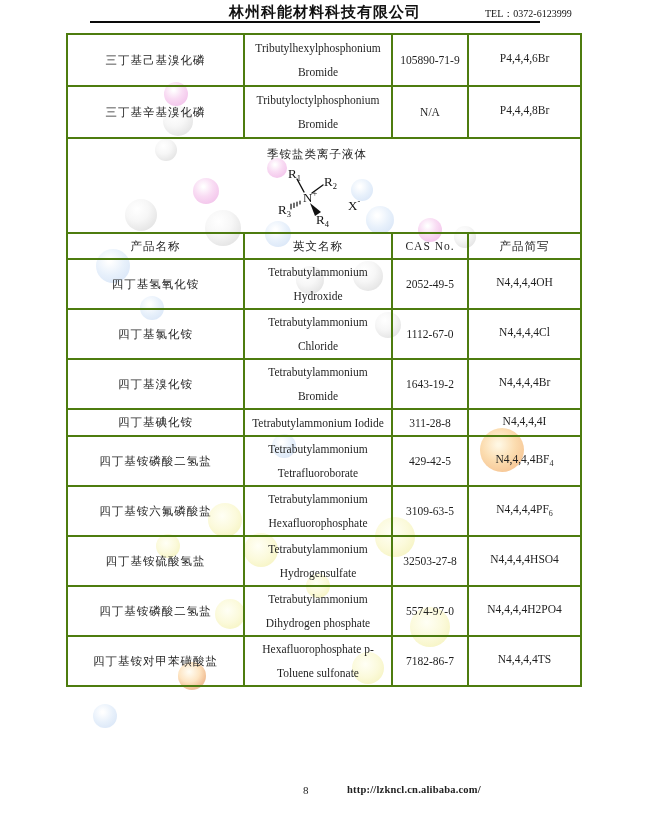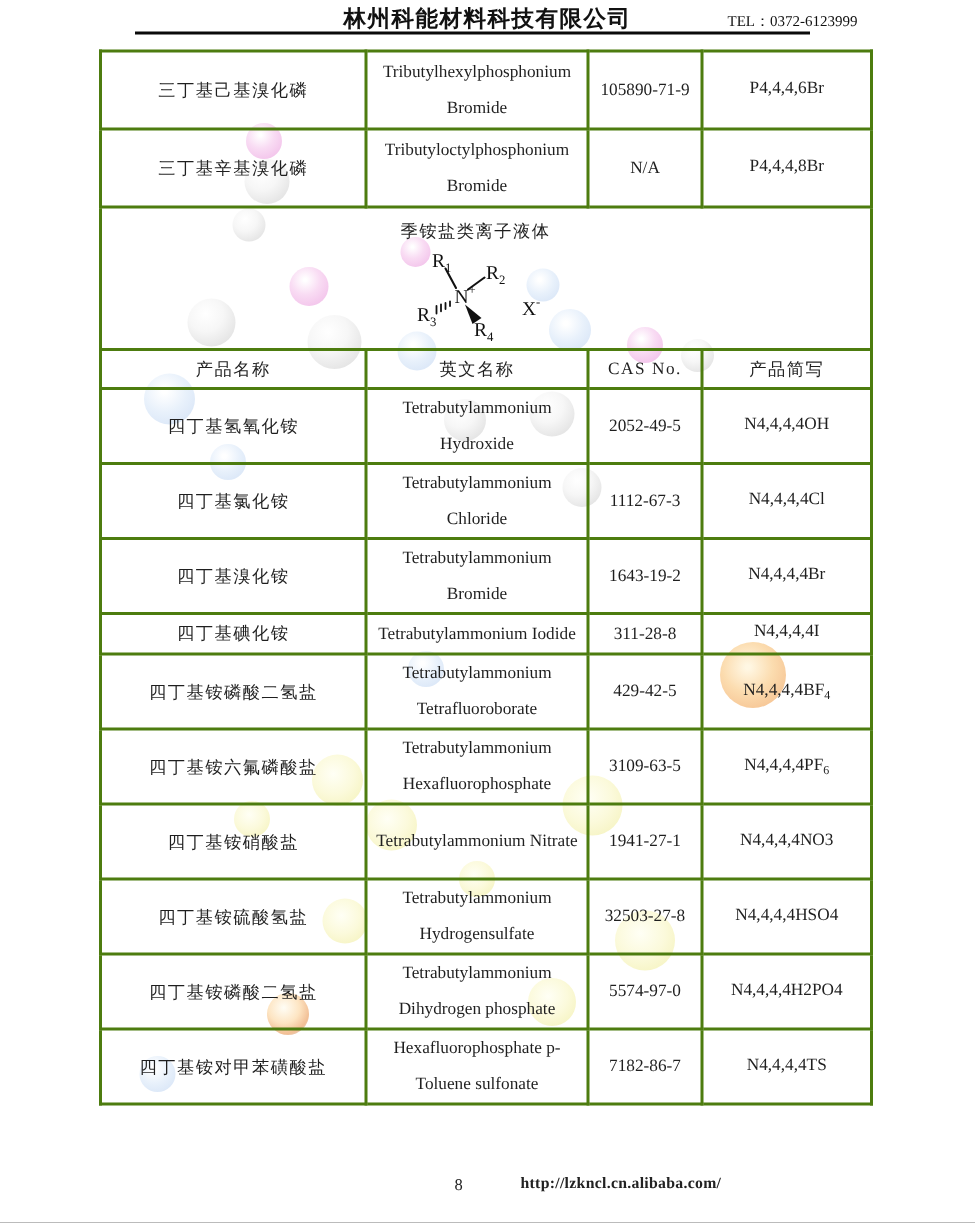"1112-67-3" td.cas { text: 1112-67-3 -> 1112-67-0 }
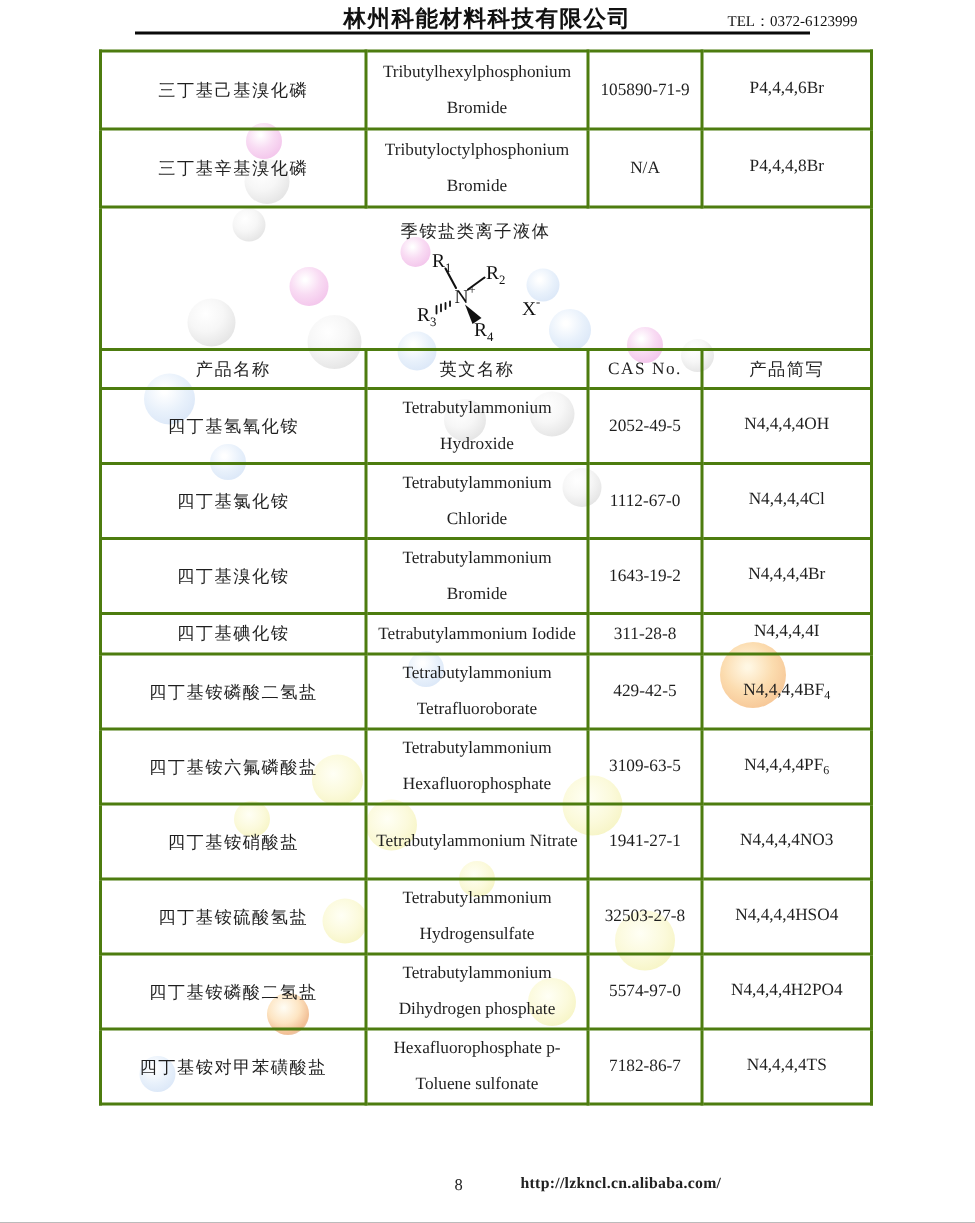"四丁基铵硝酸盐" tr.r-tall { html: <tr> <td>四丁基铵硝酸盐</td> <td>Tetrabutylammonium Nitrate</td> <td>1941-27-1</td> <td><span>N4,4,4,4NO3</span><sub></sub></td> </tr> -> none }
